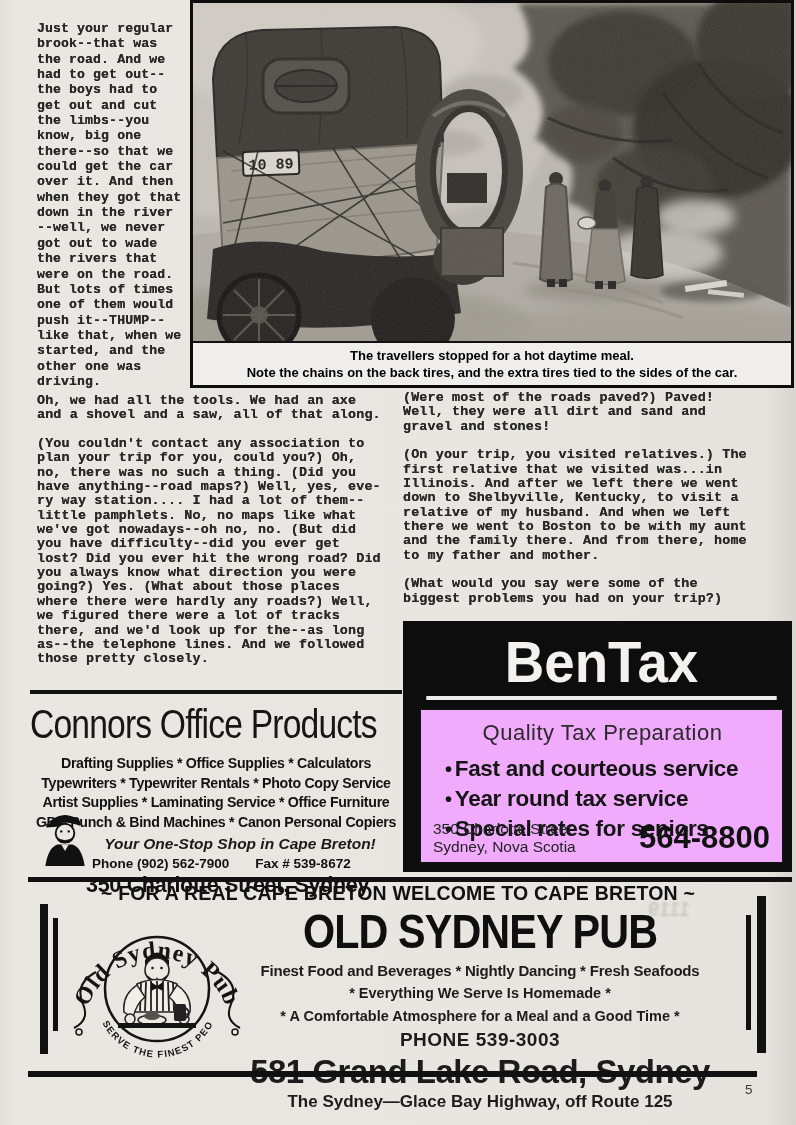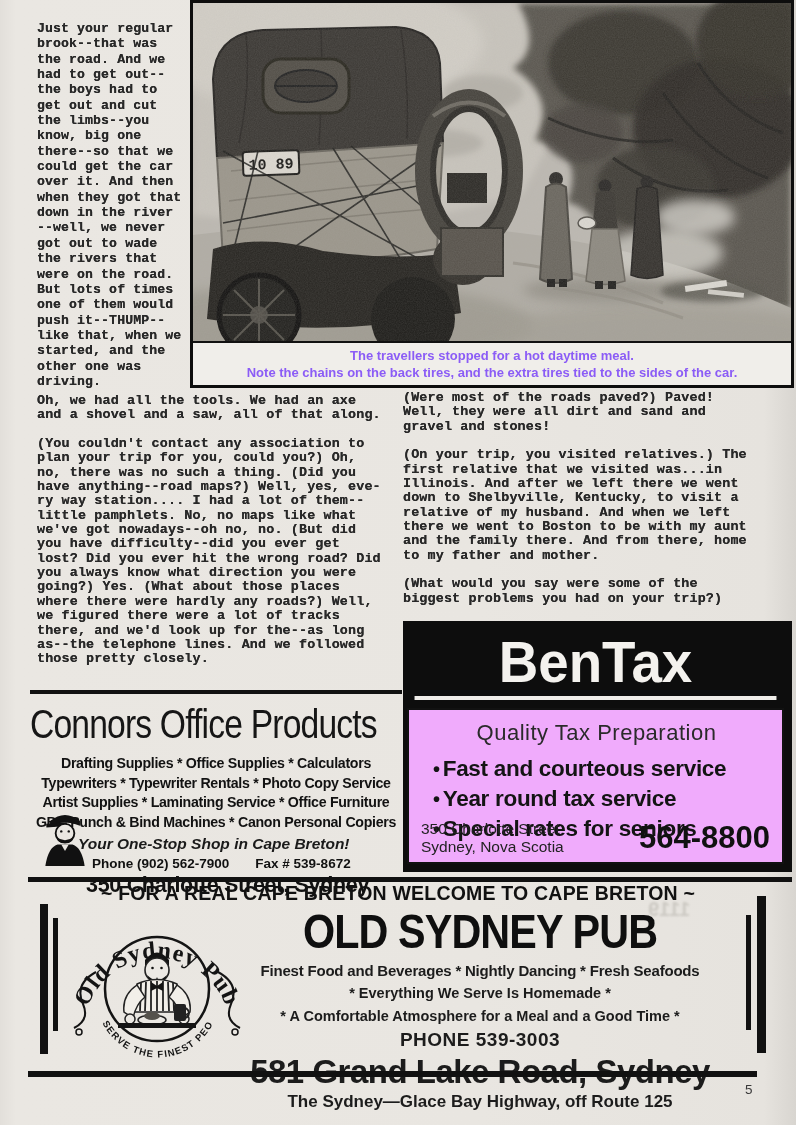"The travellers stopped for a" .photo-caption { color: #8b5cf6 -> #000000 }
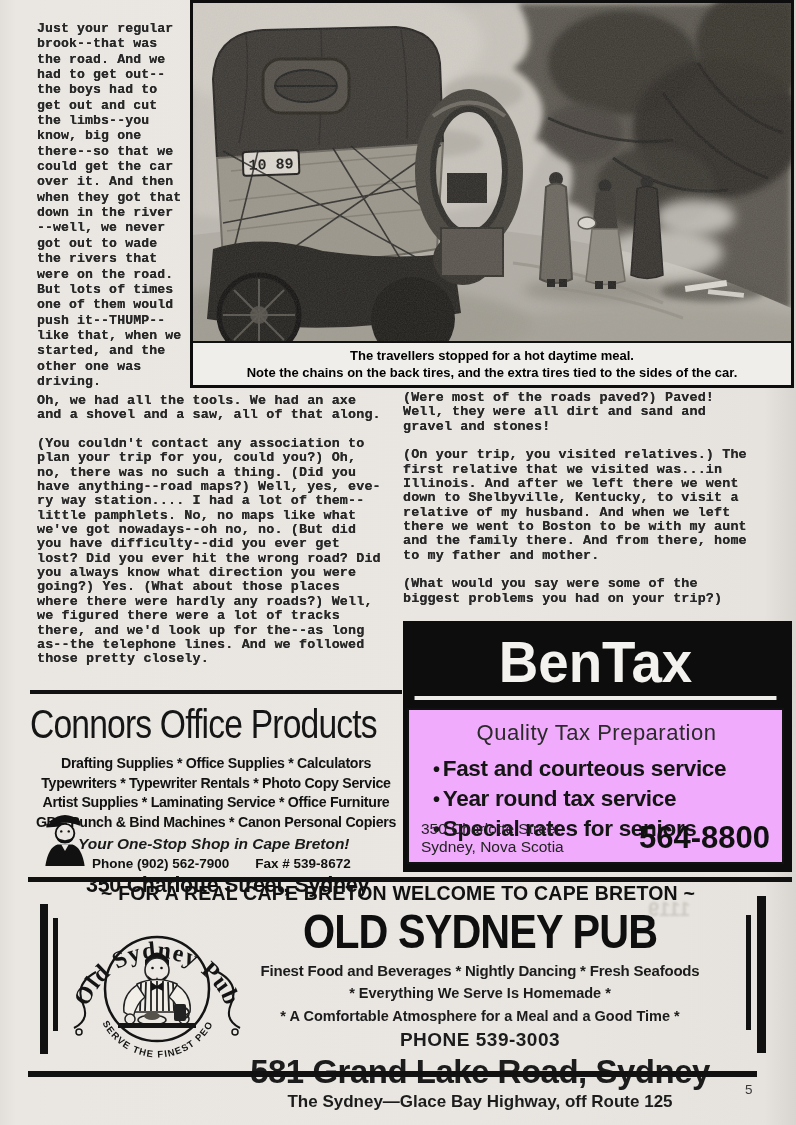"BenTax" .bentax { padding: 7px 8px 8px 4px -> 7px 8px 8px 16px }
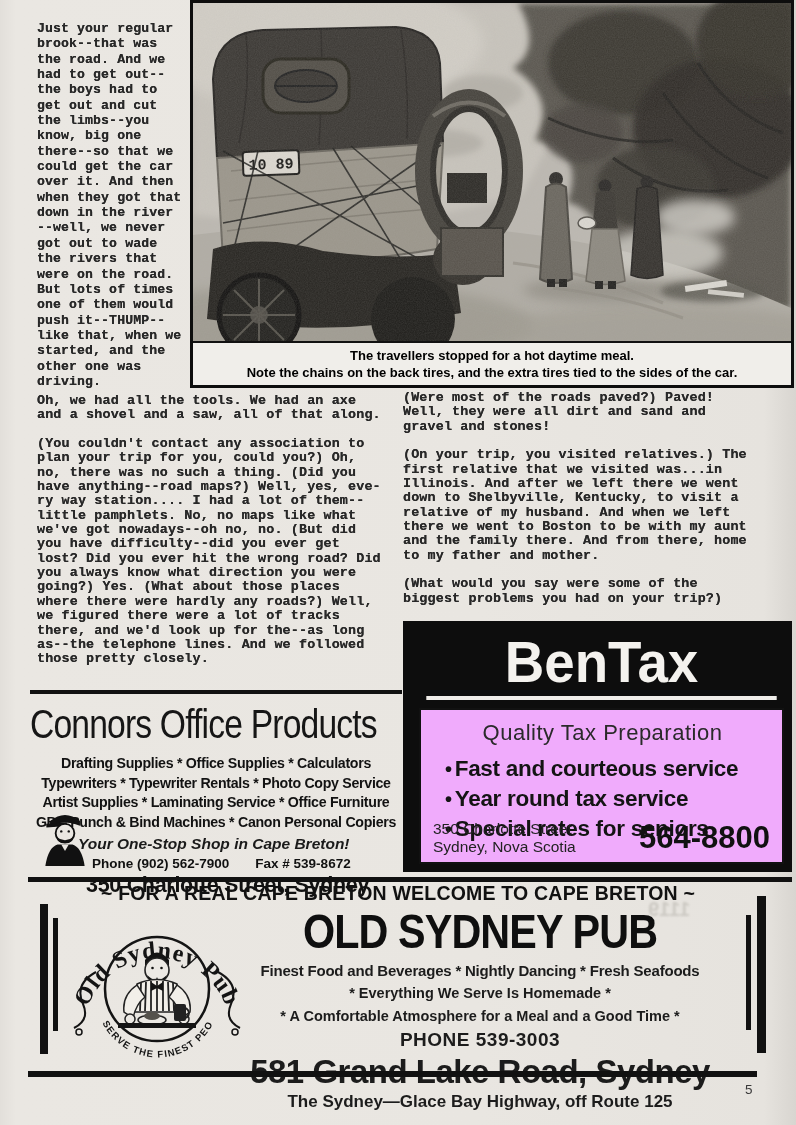"Your One-Stop Shop in Cape" .connors-slogan { text-align: none -> center }
